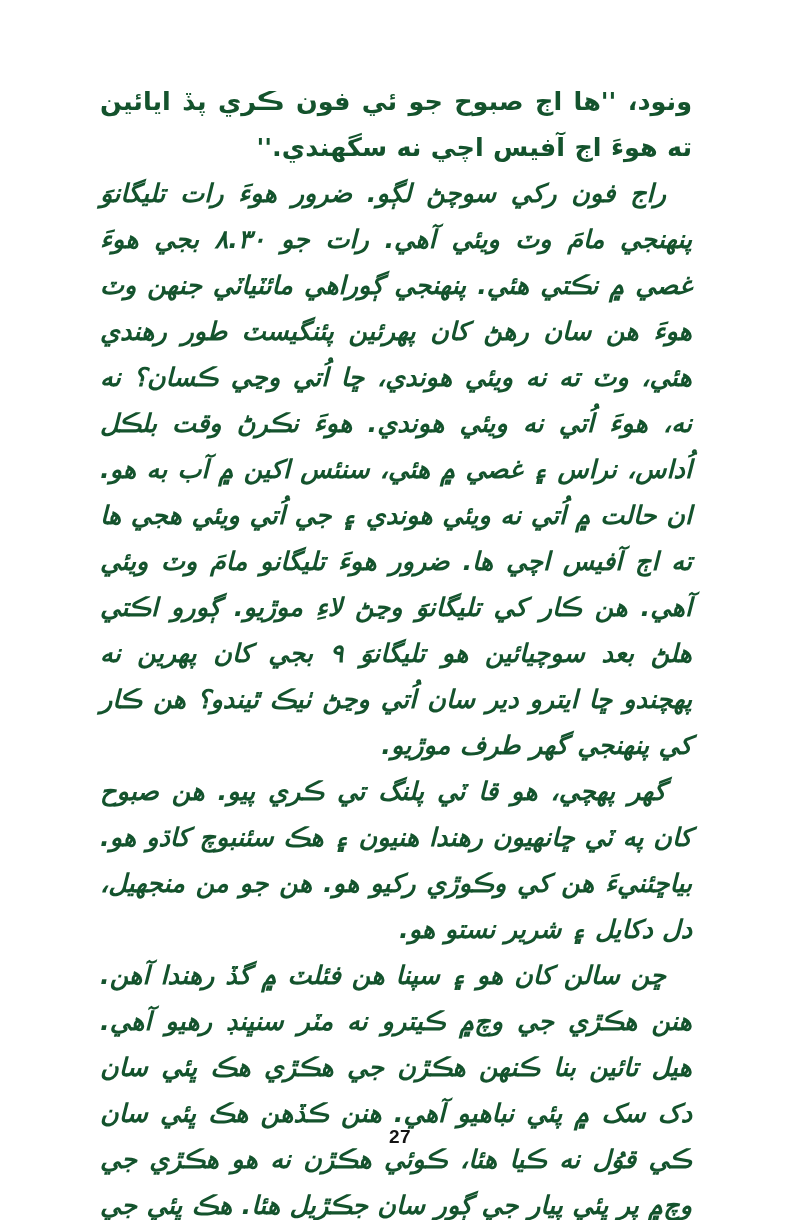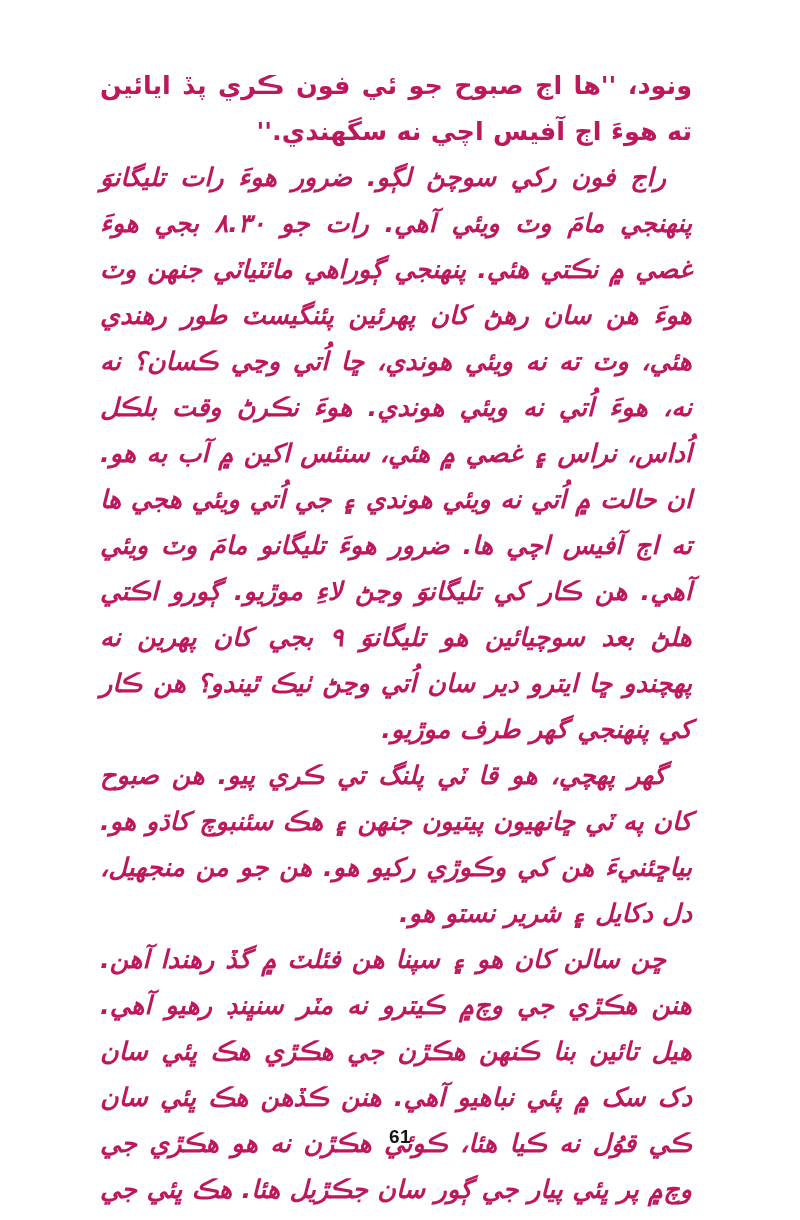"ونود، ''ها اڄ صبوح جو" .para { color: #be185d -> #14532d; margin: 0 0 0 0 -> 16px 0 0 0 }
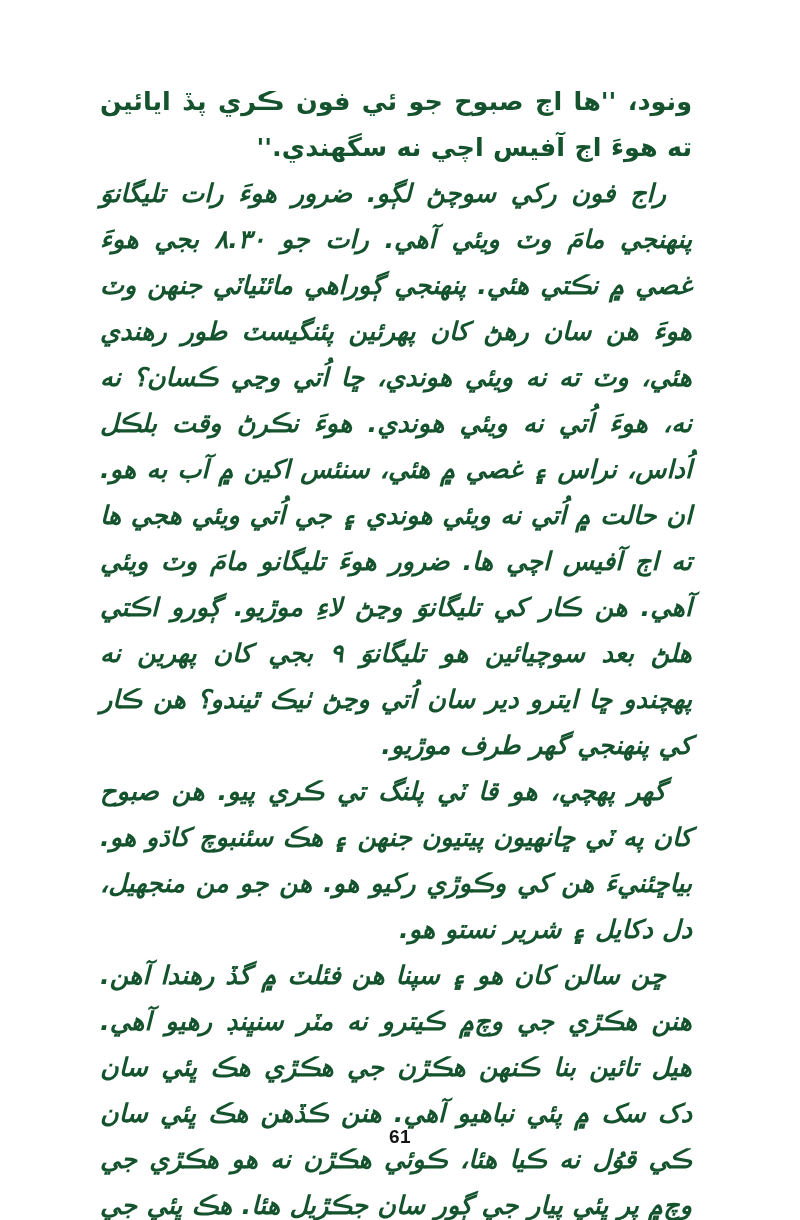"گهر پهچي، هو قا ٽي" p.para { text: پيتيون جنهن -> رهندا هنيون }
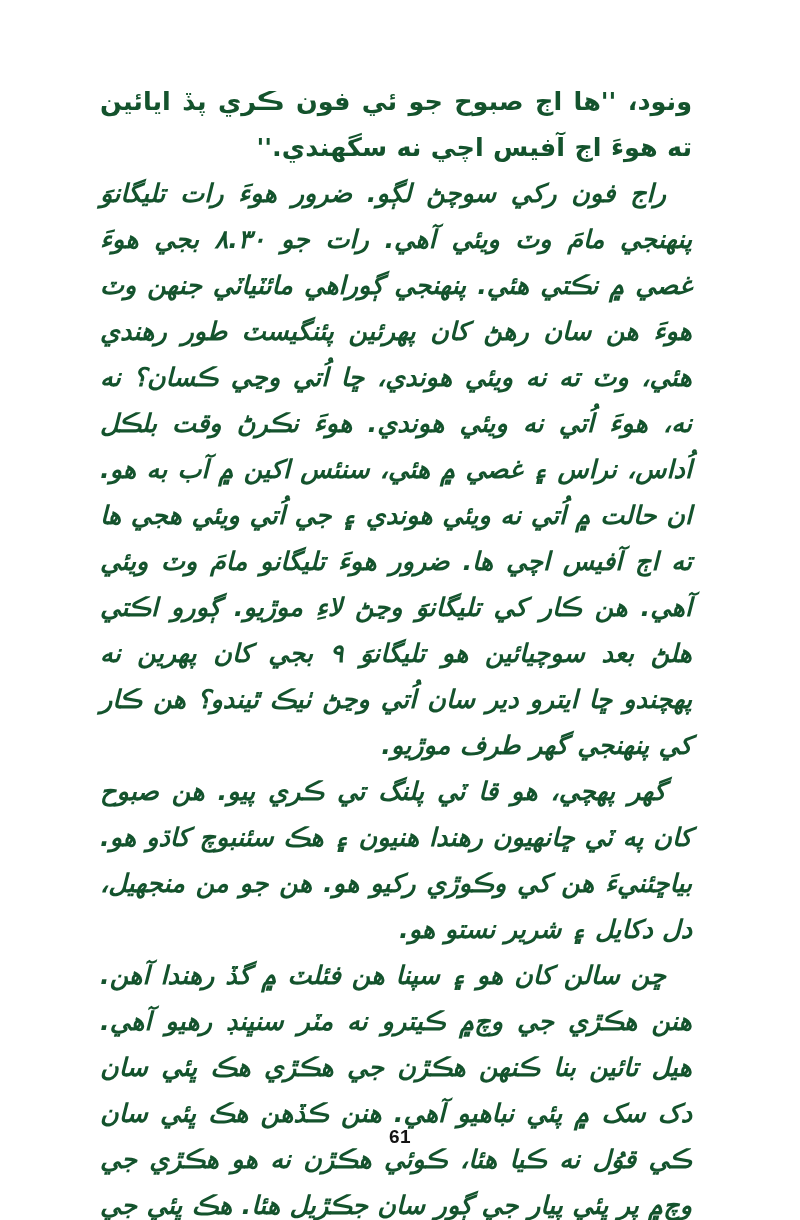"61" div { text: 61 -> 27 }
